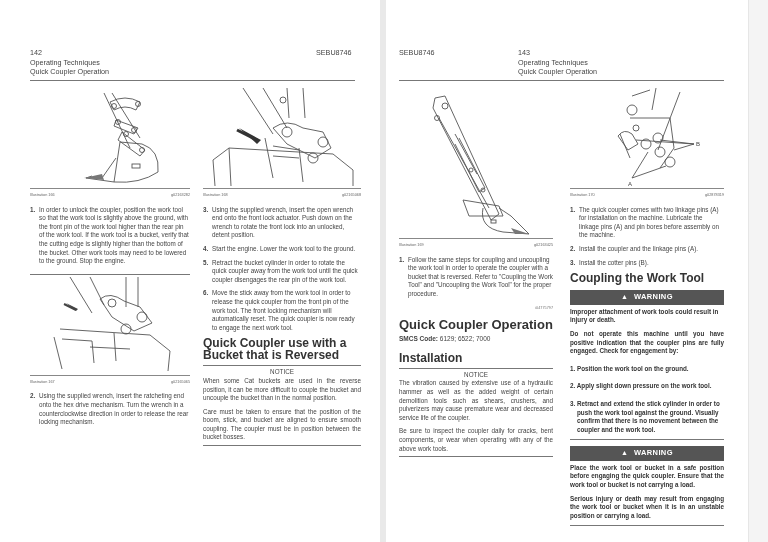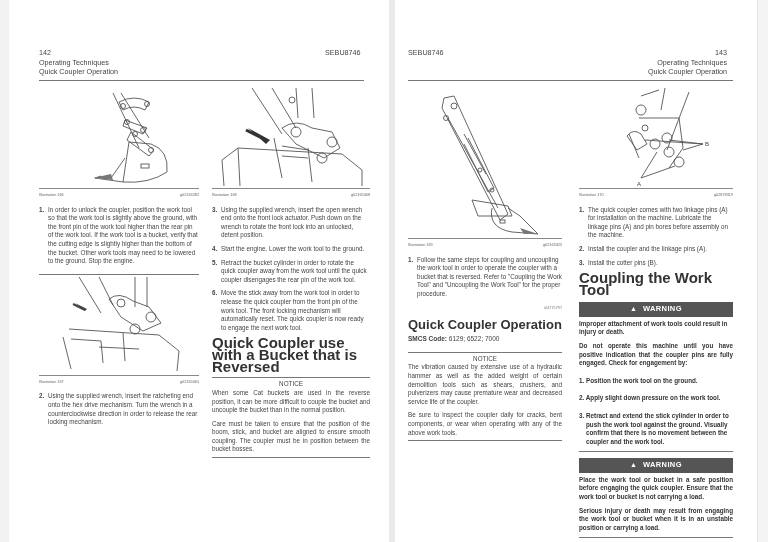"142" .spread { left: 9px -> 0 }
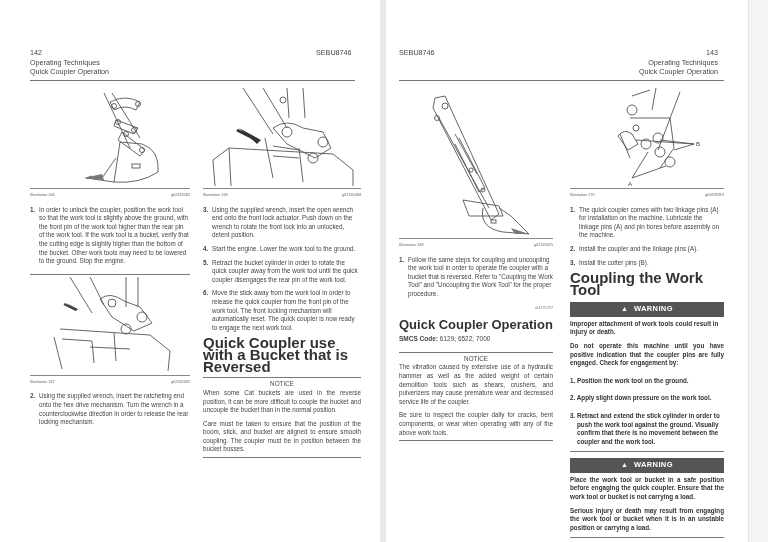"143" .hdr.right-block { text-align: right -> none }
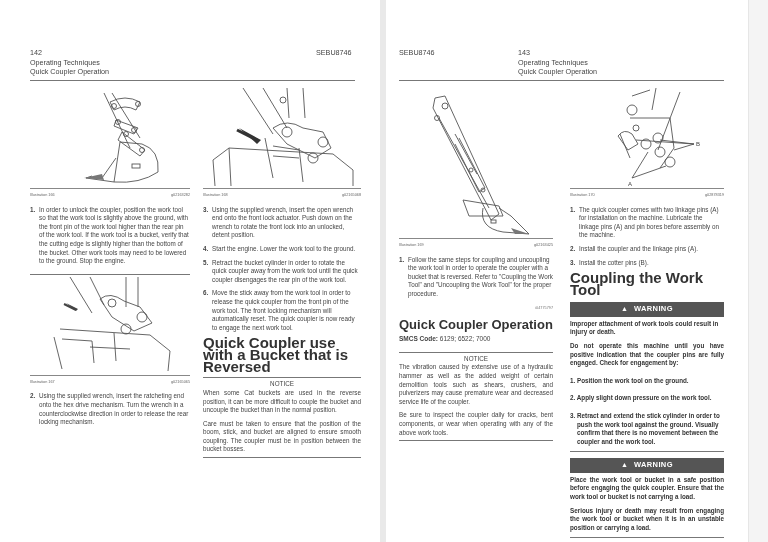"Coupling the Work Tool" h2.sec { font-size: 15px -> 12px }
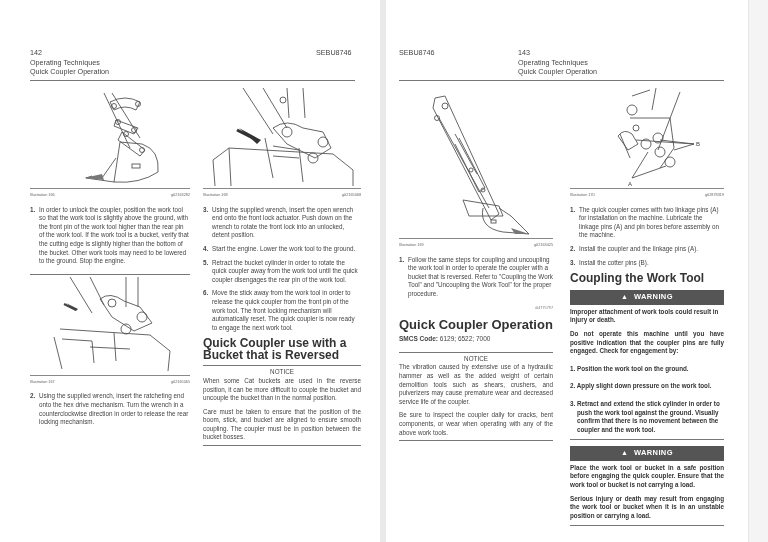"Installation" h2.sec { html: none -> <h2>Installation</h2> }
